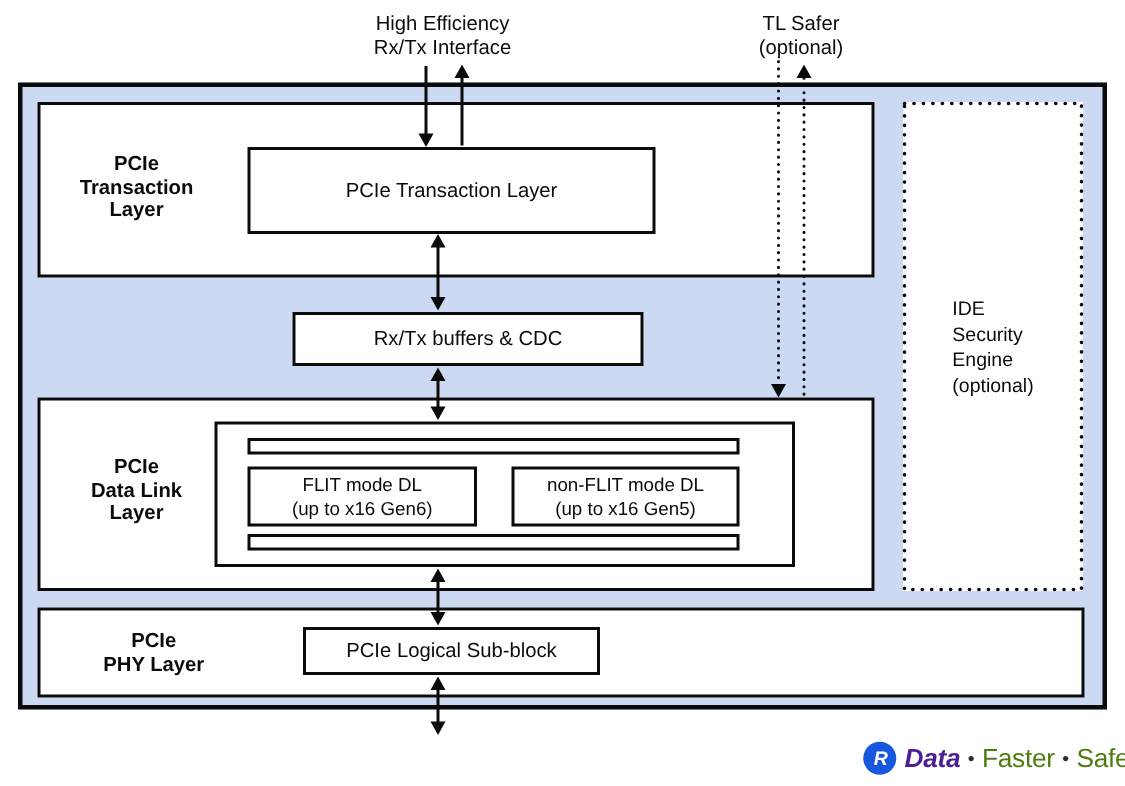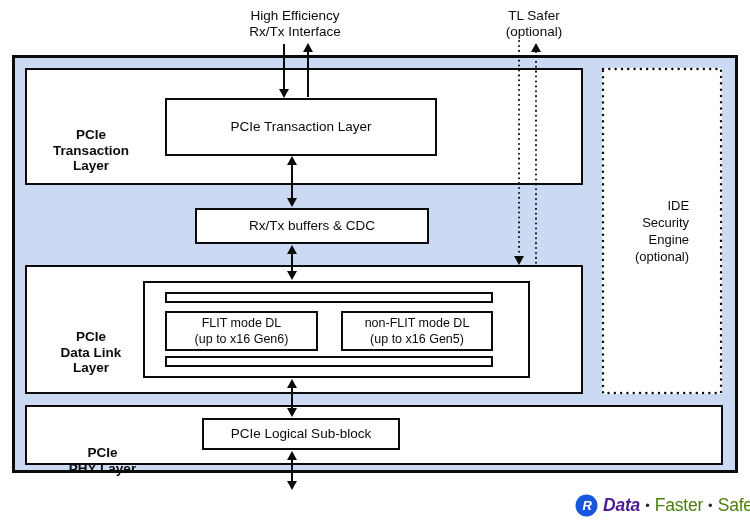"PCIe" .sec-label { margin-top: 26px -> none }
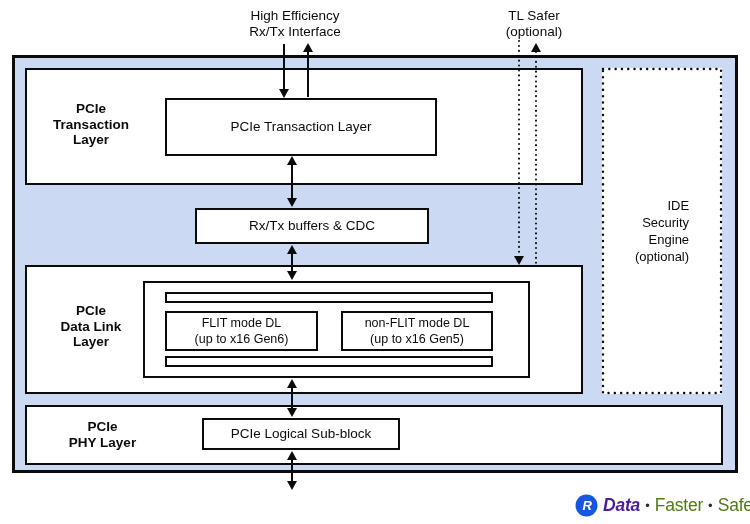"IDE" .ide-box { text-align: right -> left }
